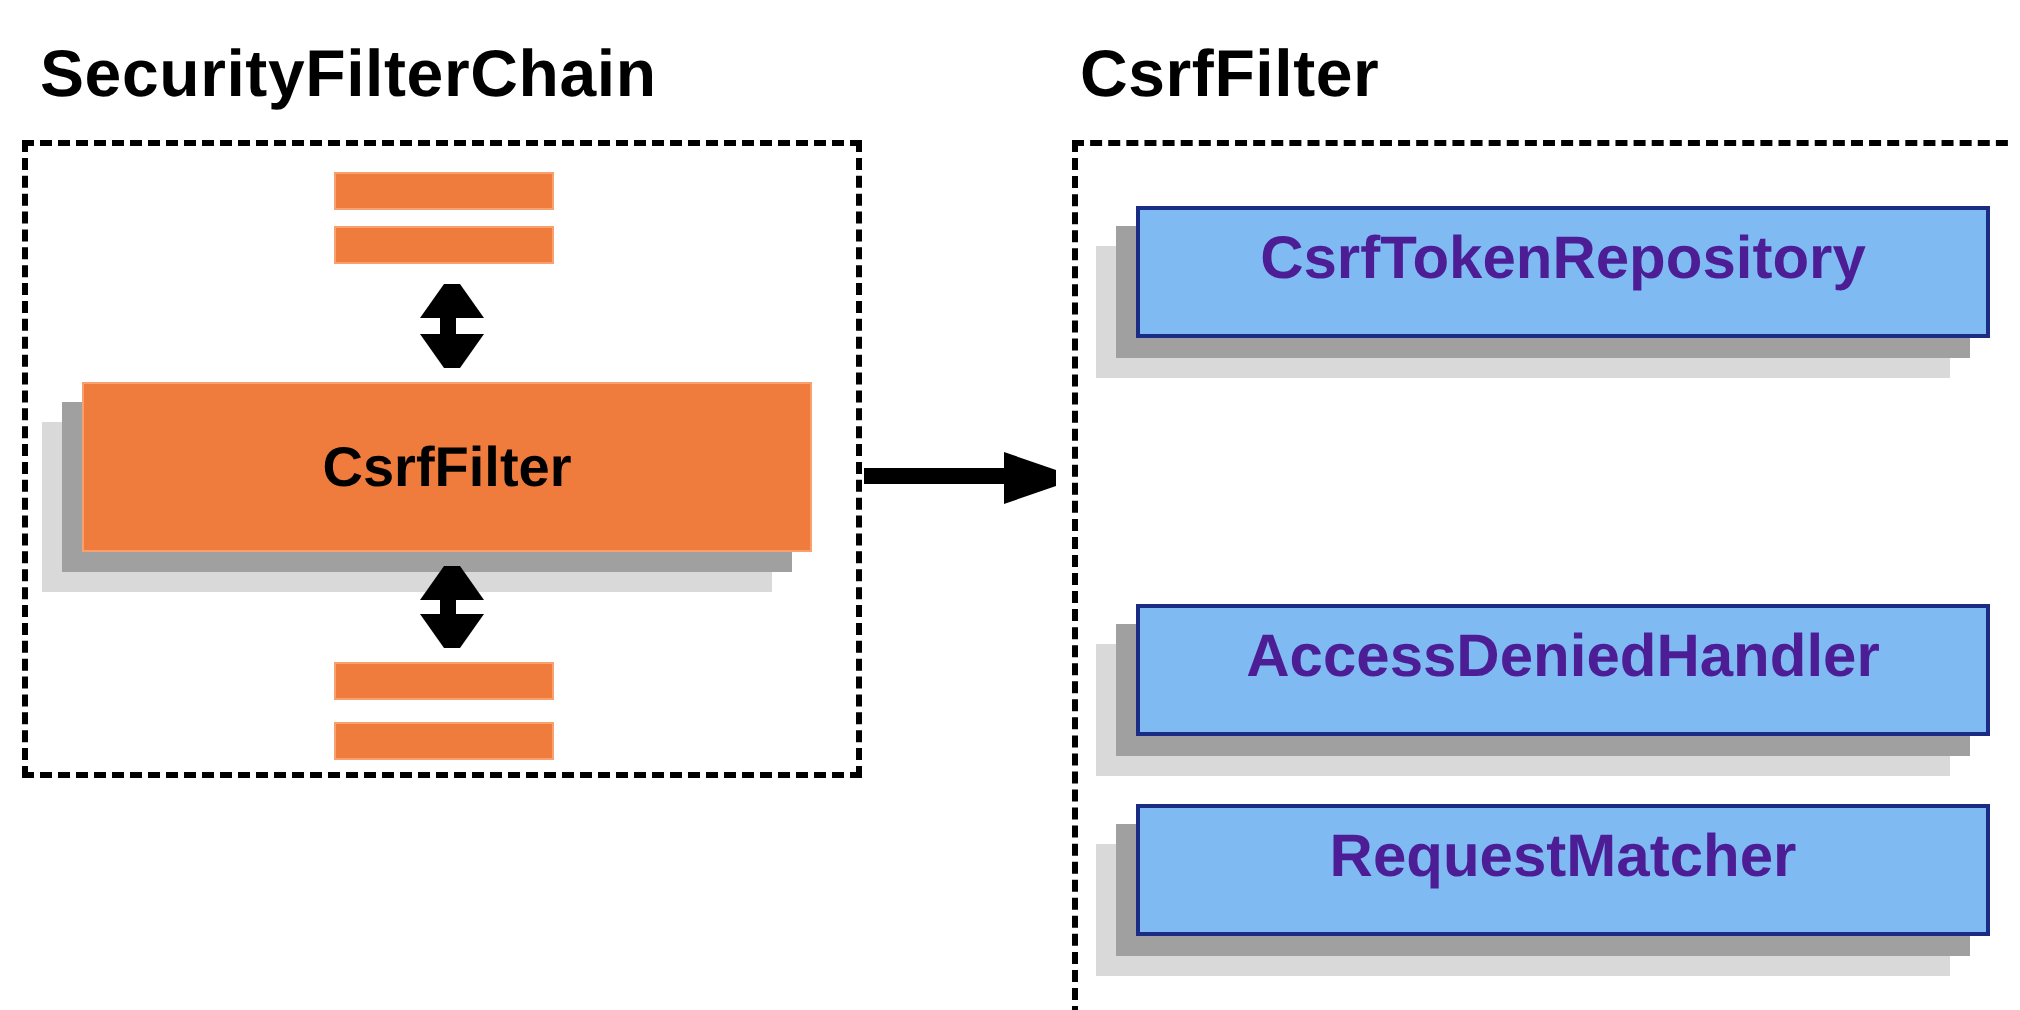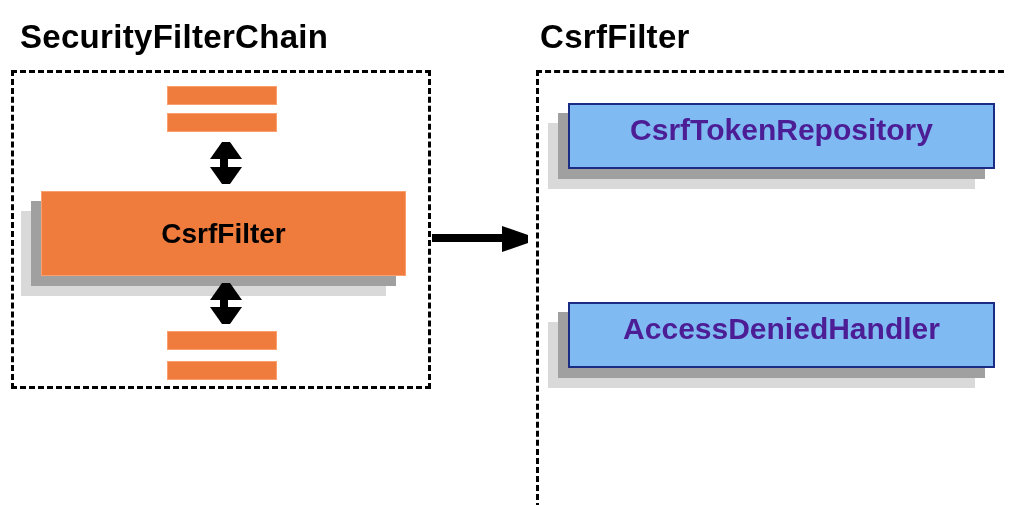"RequestMatcher" div.component { html: none -> <div> <span>RequestMatcher</span> </div> }
